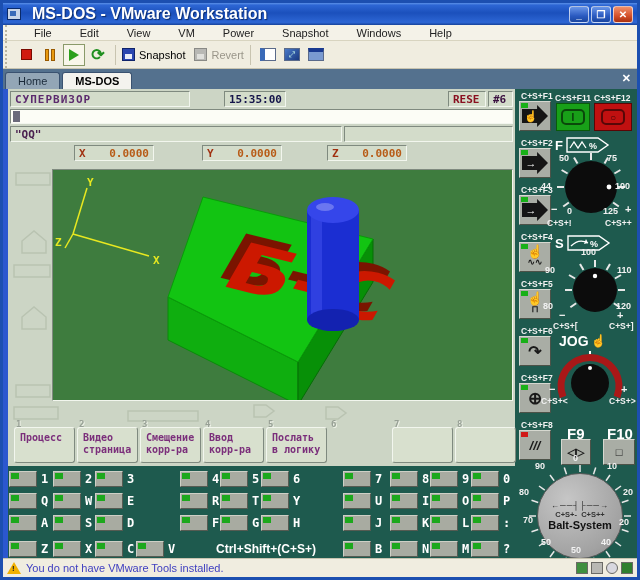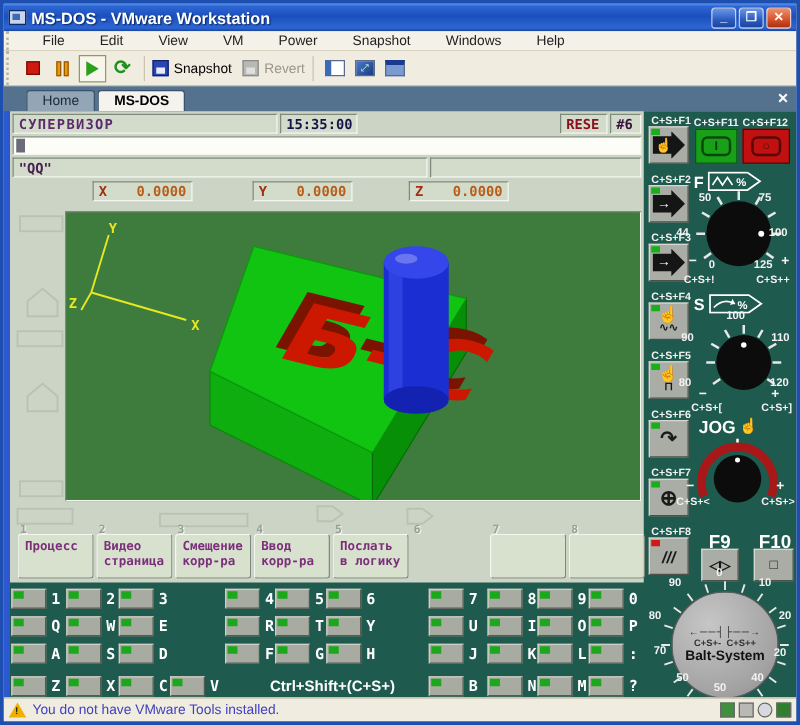"MS-DOS - VMware Workstation" .title-text { font-size: 13px -> 16px; margin-left: none -> 7px }
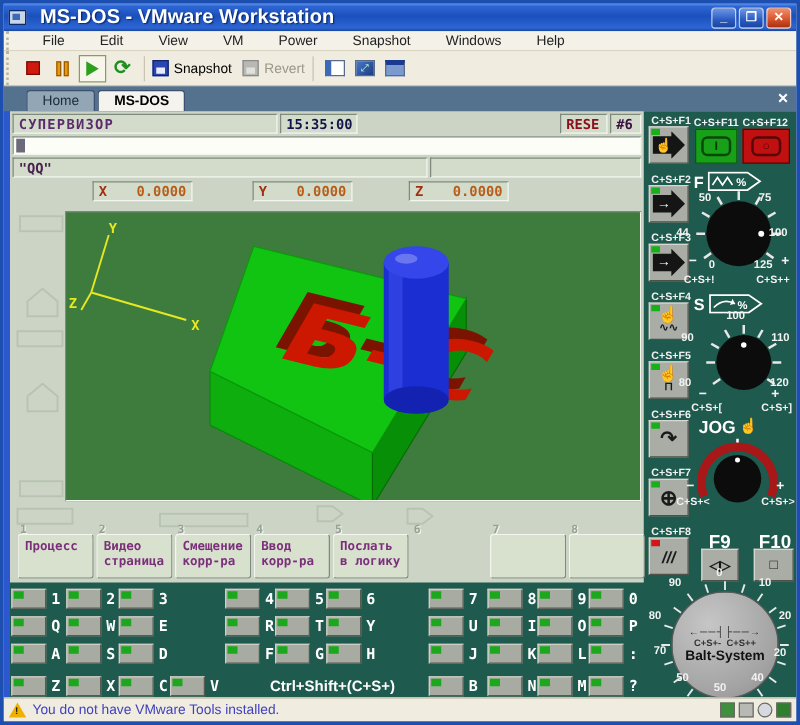"Home" .tabbar { padding-left: 16px -> none }
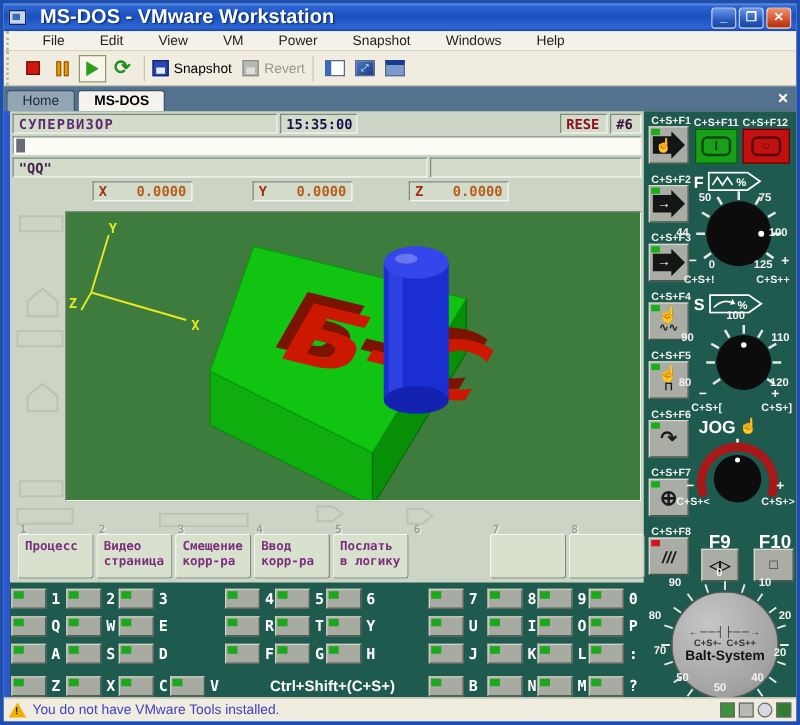"СУПЕРВИЗОР" .hdr-sup { width: 212px -> 180px }
